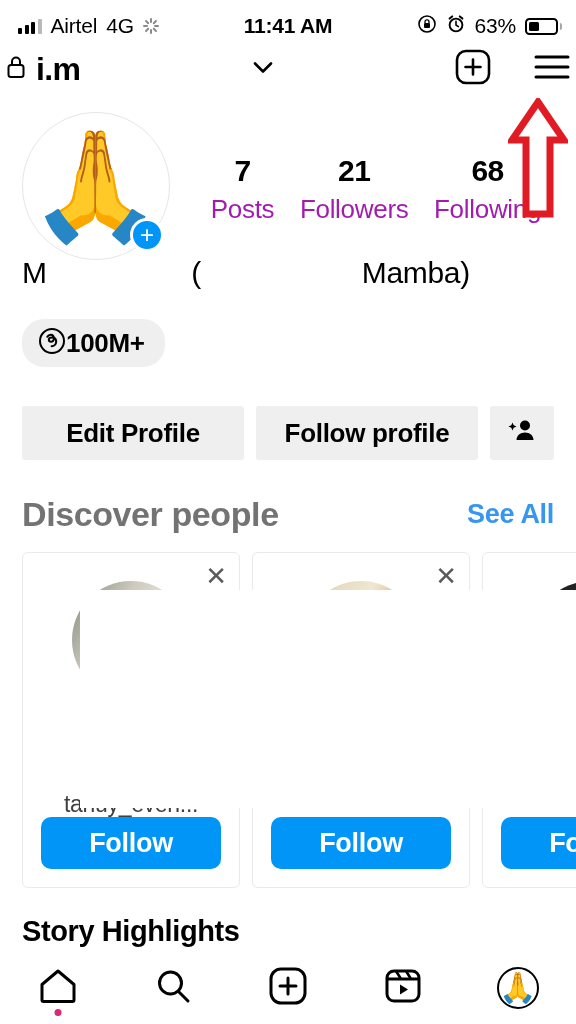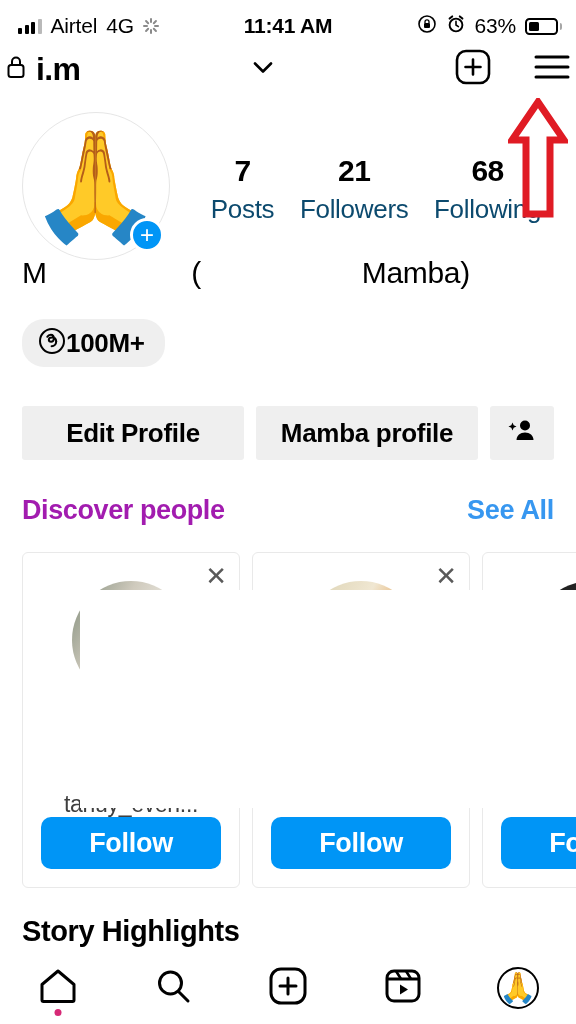"Posts" .stat-label { color: #0c4a6e -> #a21caf }
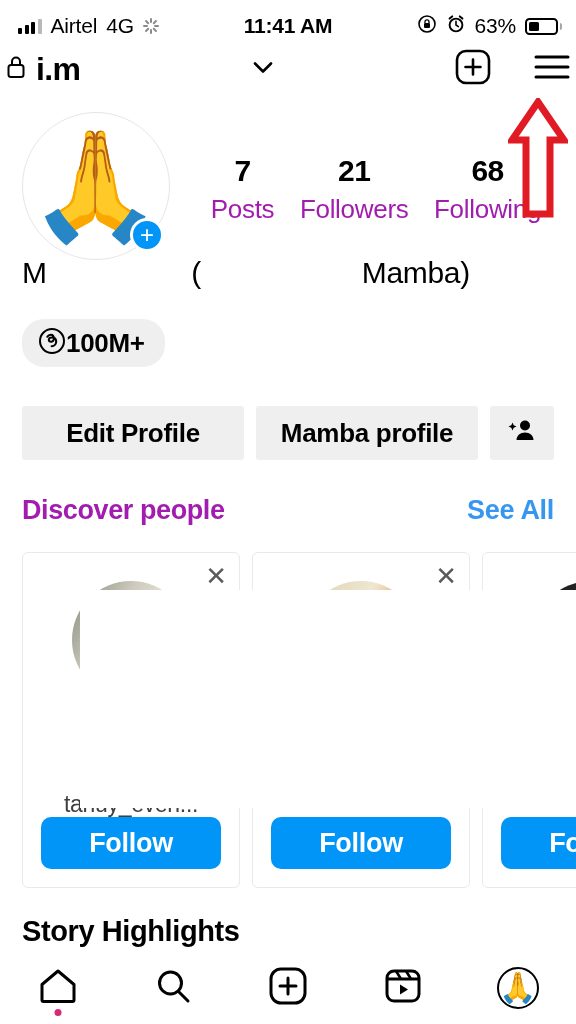"Mamba profile" button.btn { text: Mamba -> Follow }
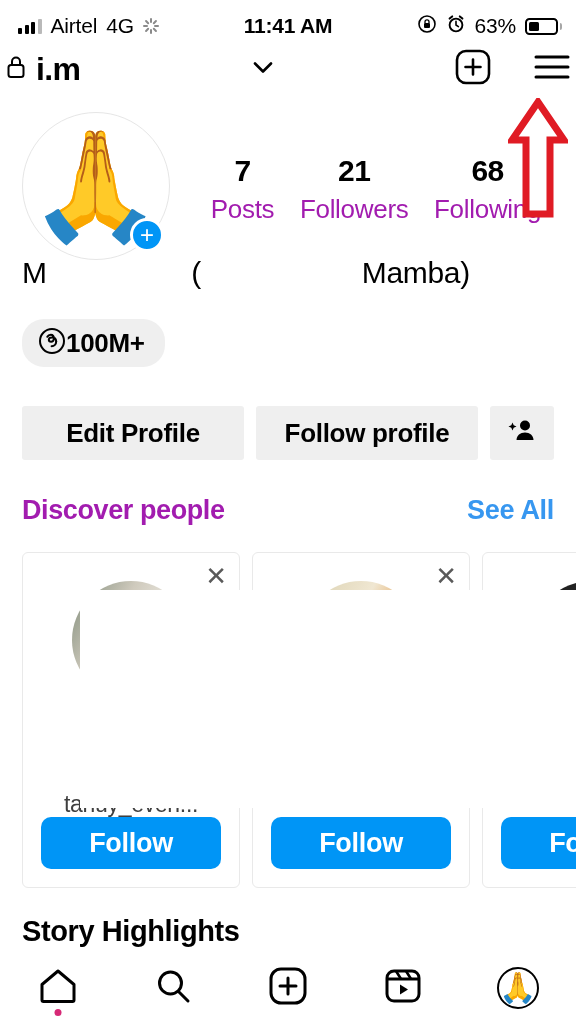"Discover people" .discover-title { color: #a21caf -> #737373; font-size: 27px -> 34px }
